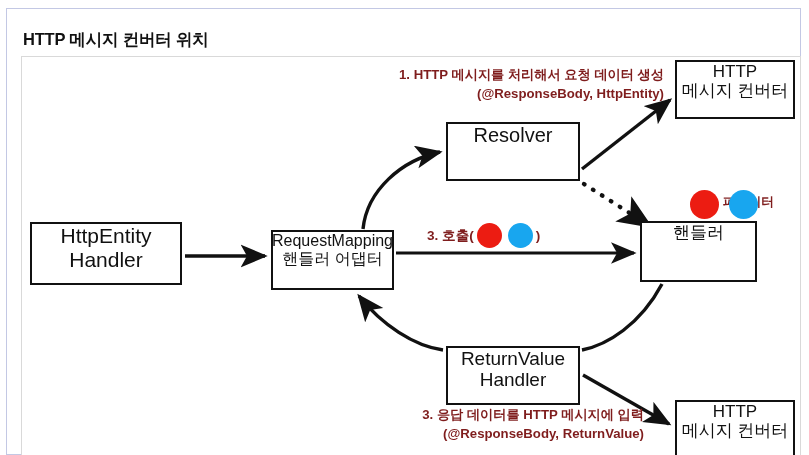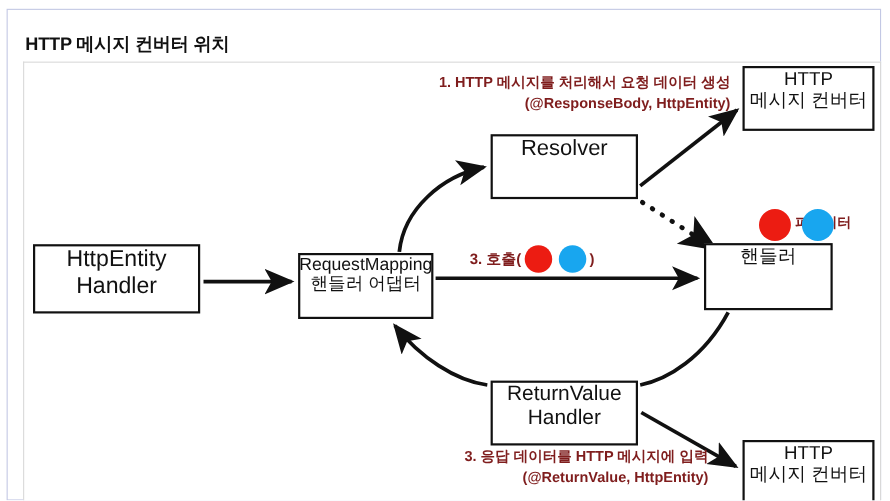"(@ReturnValue, HttpEntity)" div { text: @ReturnValue, HttpEntity -> @ResponseBody, ReturnValue }
